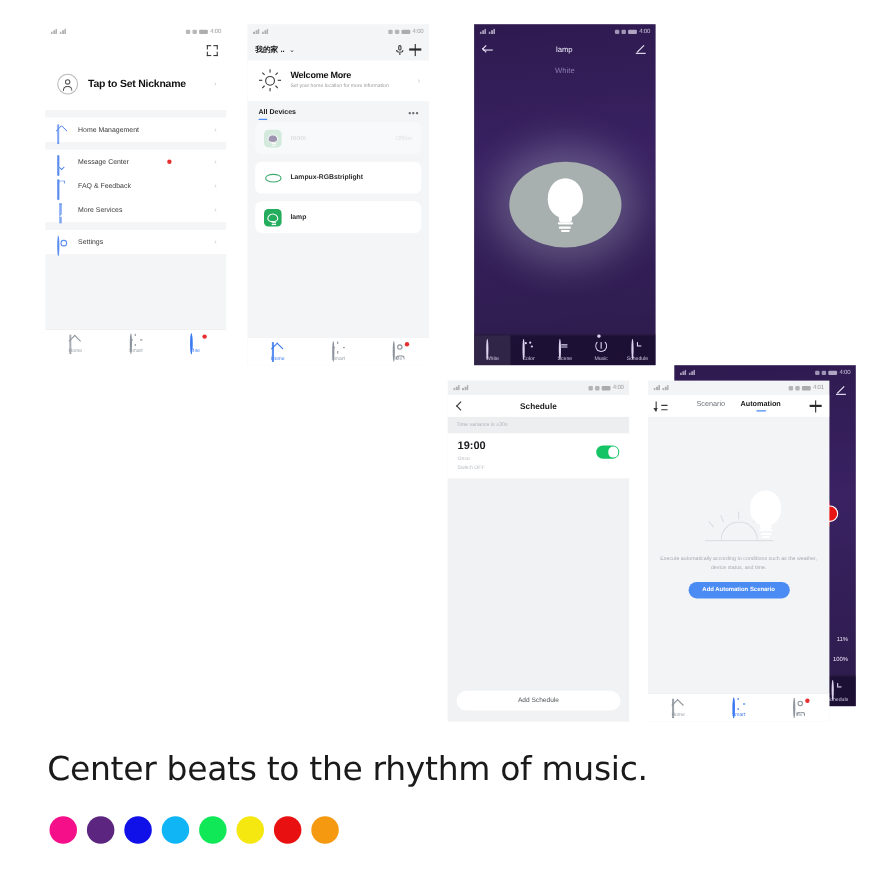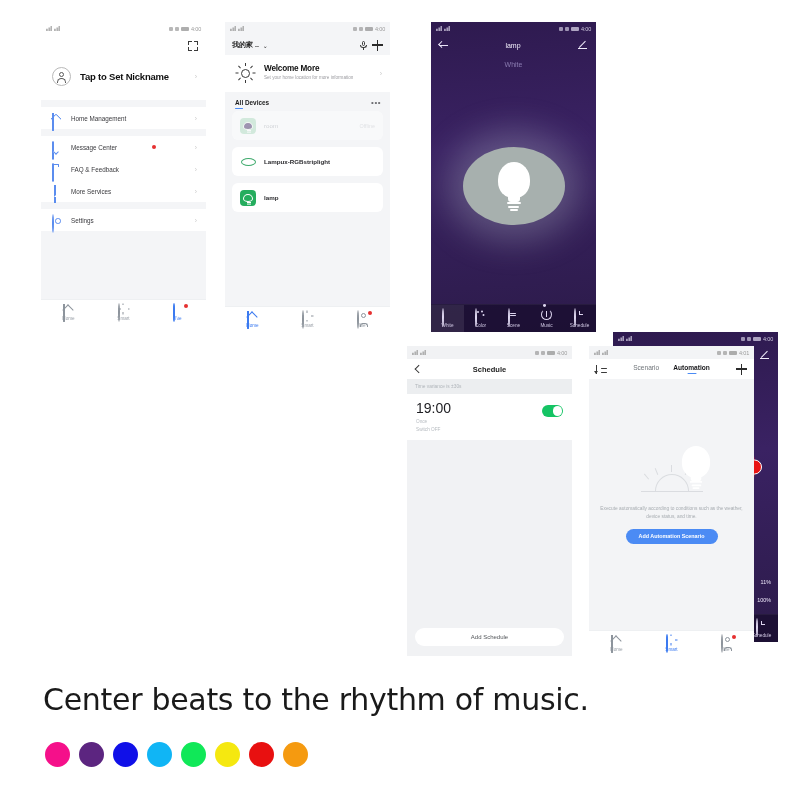"19:00" .sched-time { font-size: 14px -> 10px; font-weight: normal -> bold }
